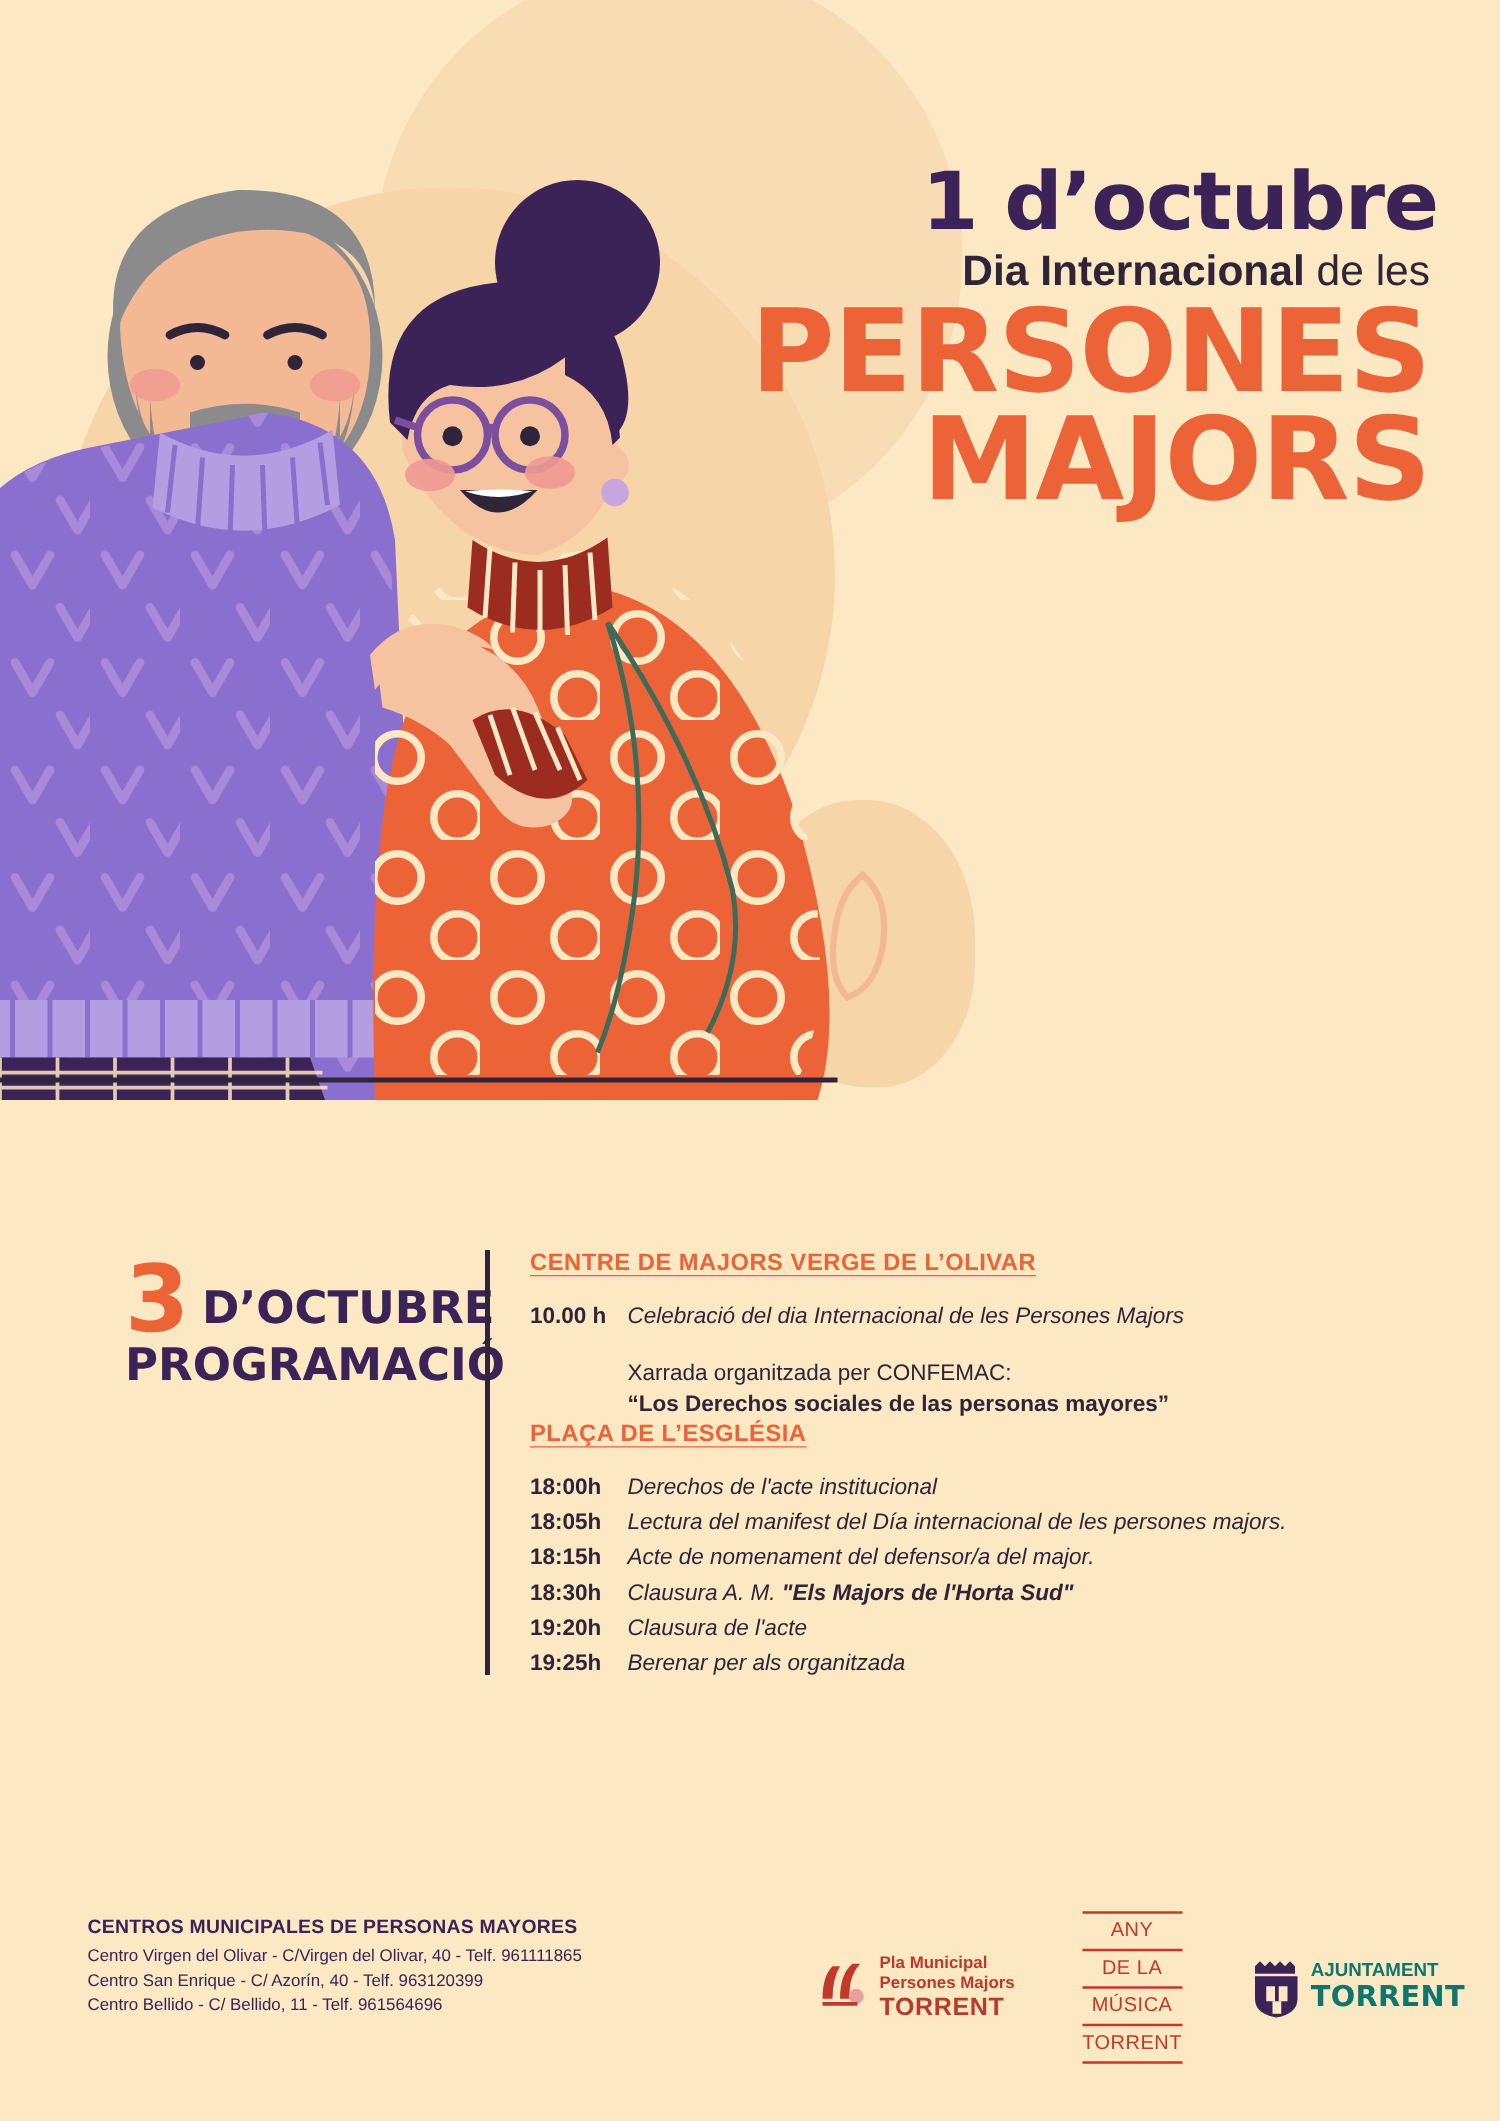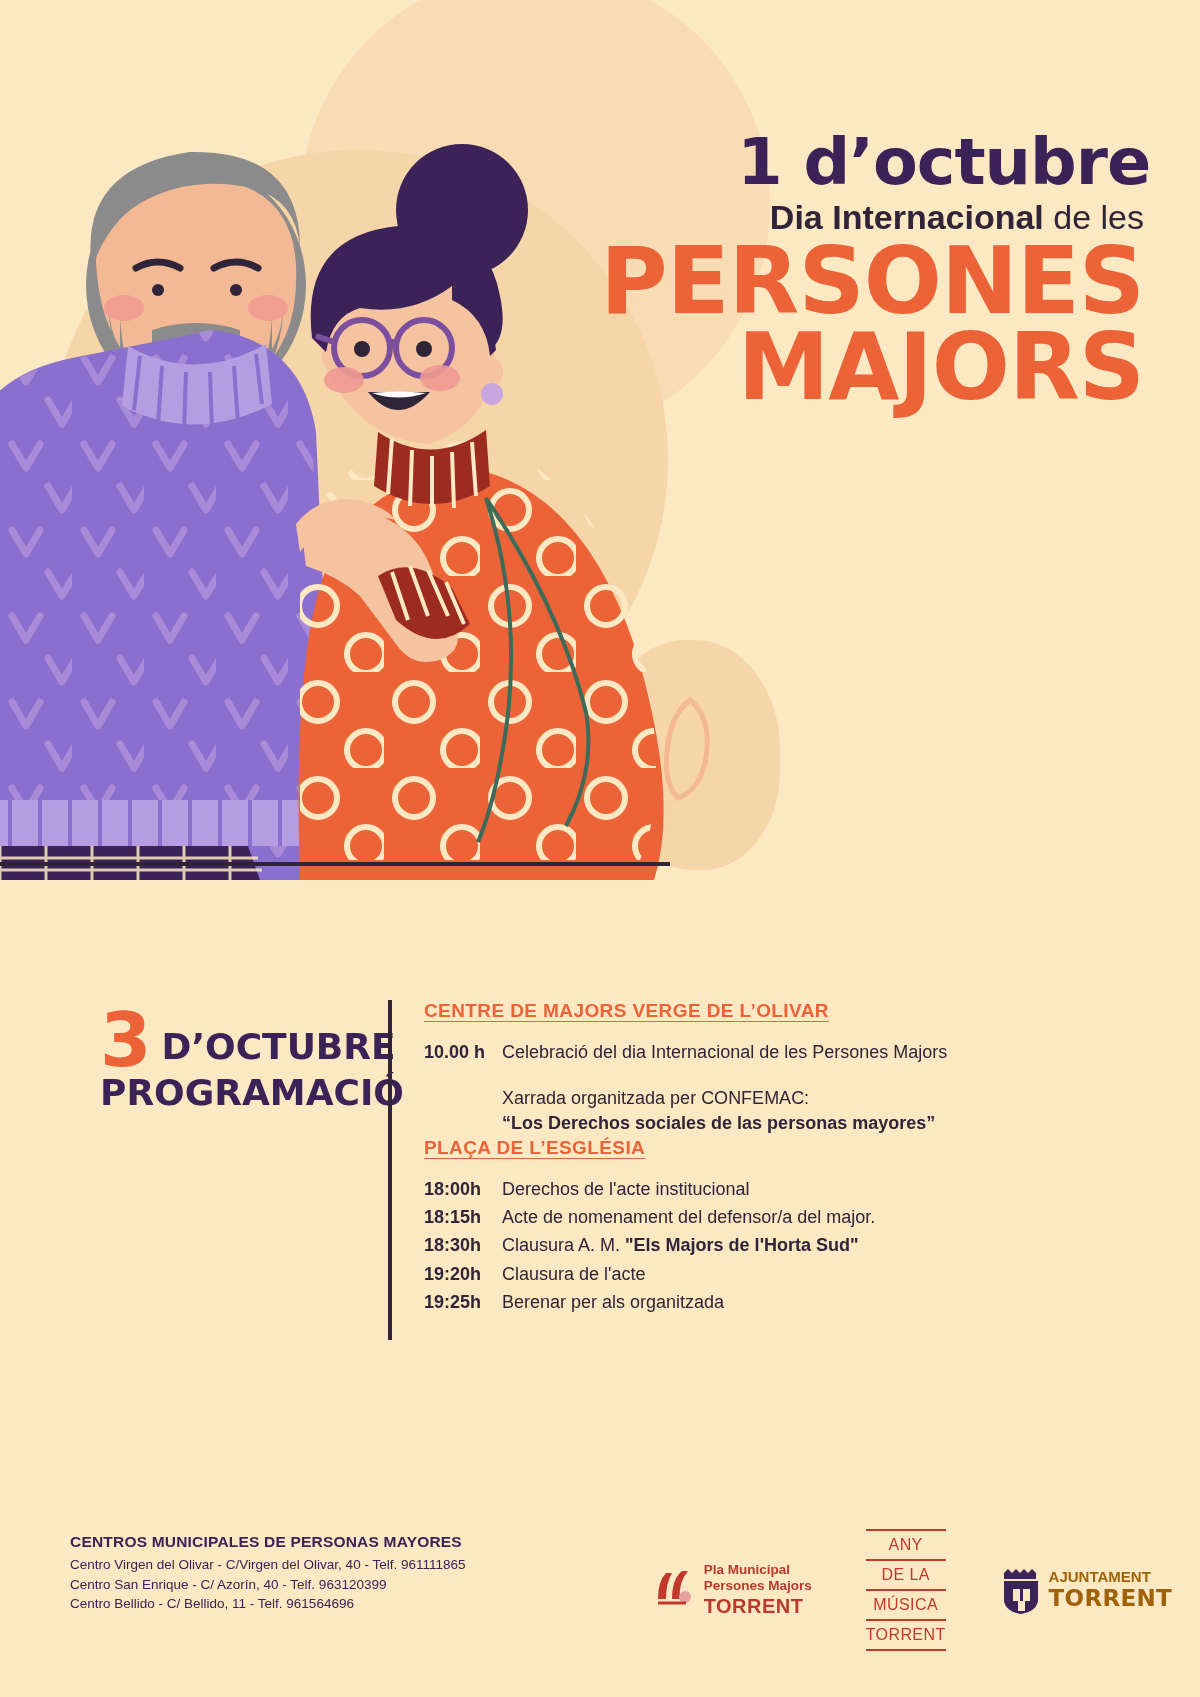"Celebració del dia Internacional de" .item .d { font-style: none -> italic }
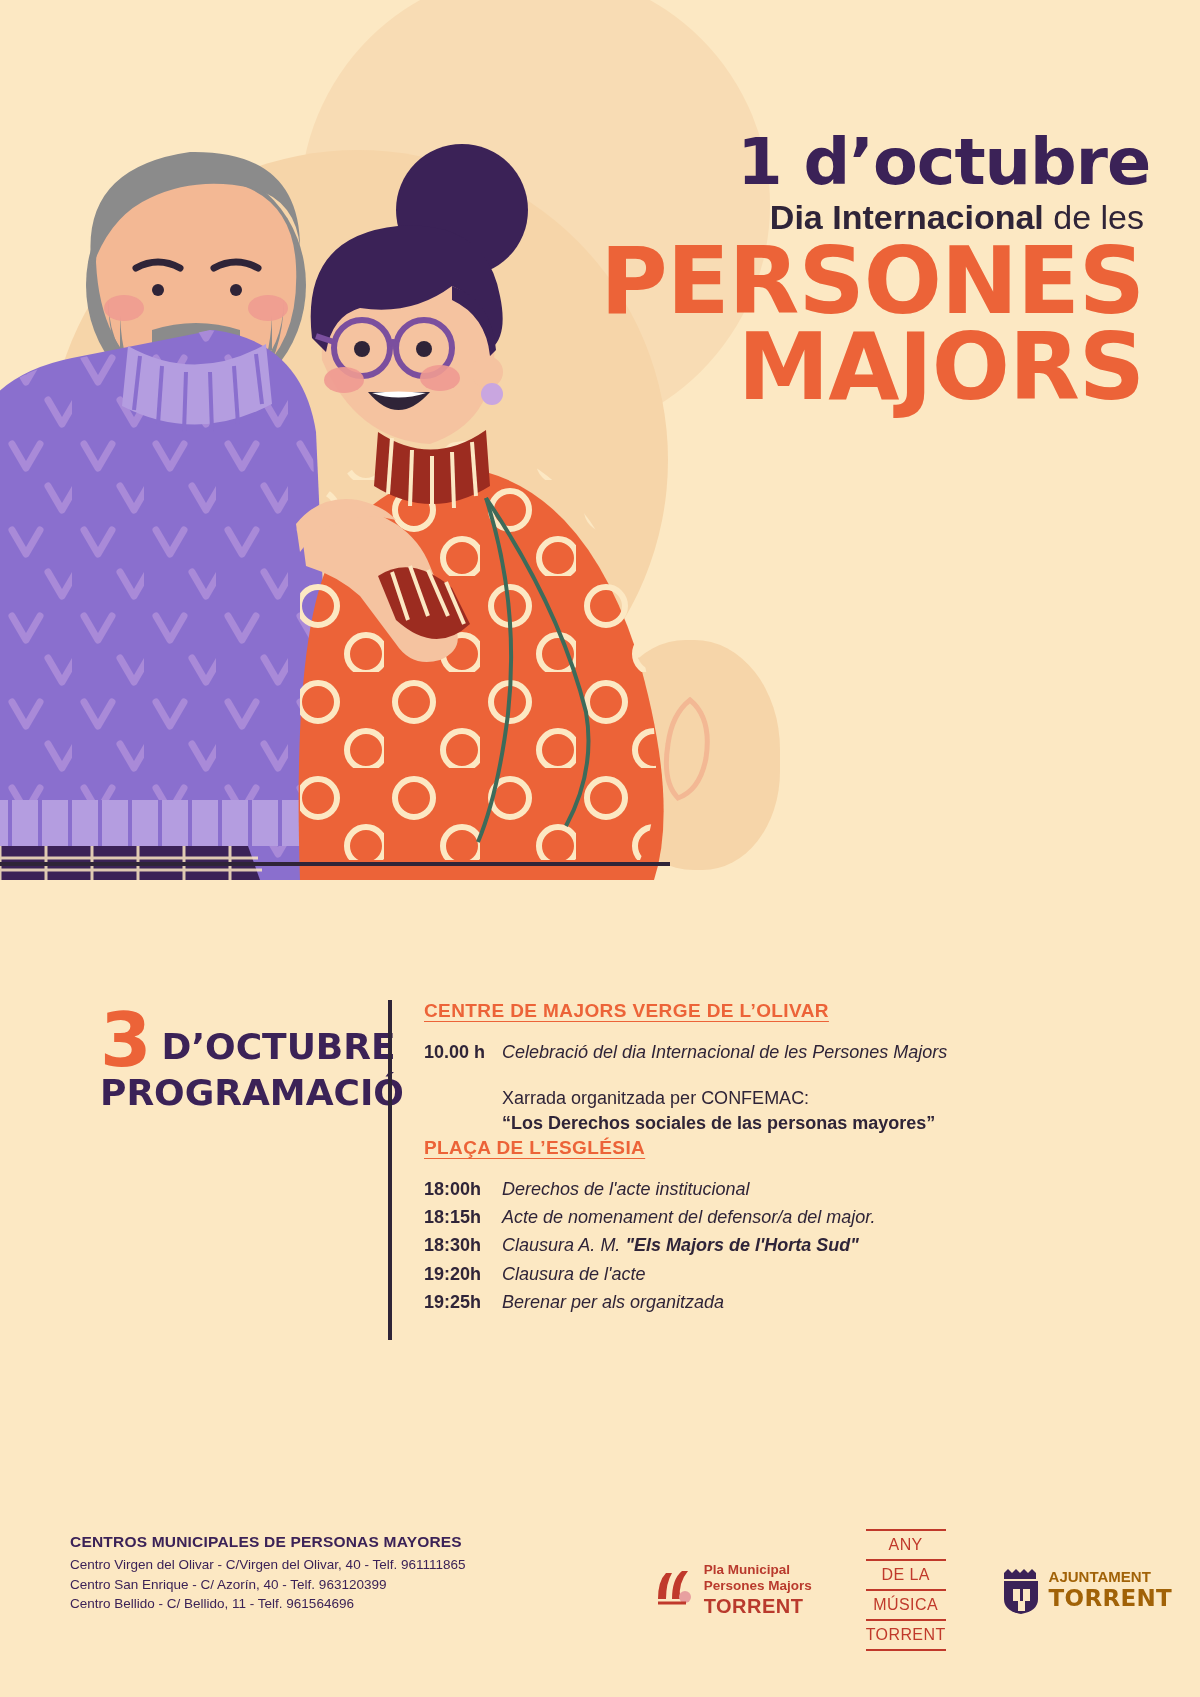"18:05h" li.item { html: none -> <li> <span>18:05h</span> <span>Lectura del manifest del Día internacional de les persones majors.</span> </li> }
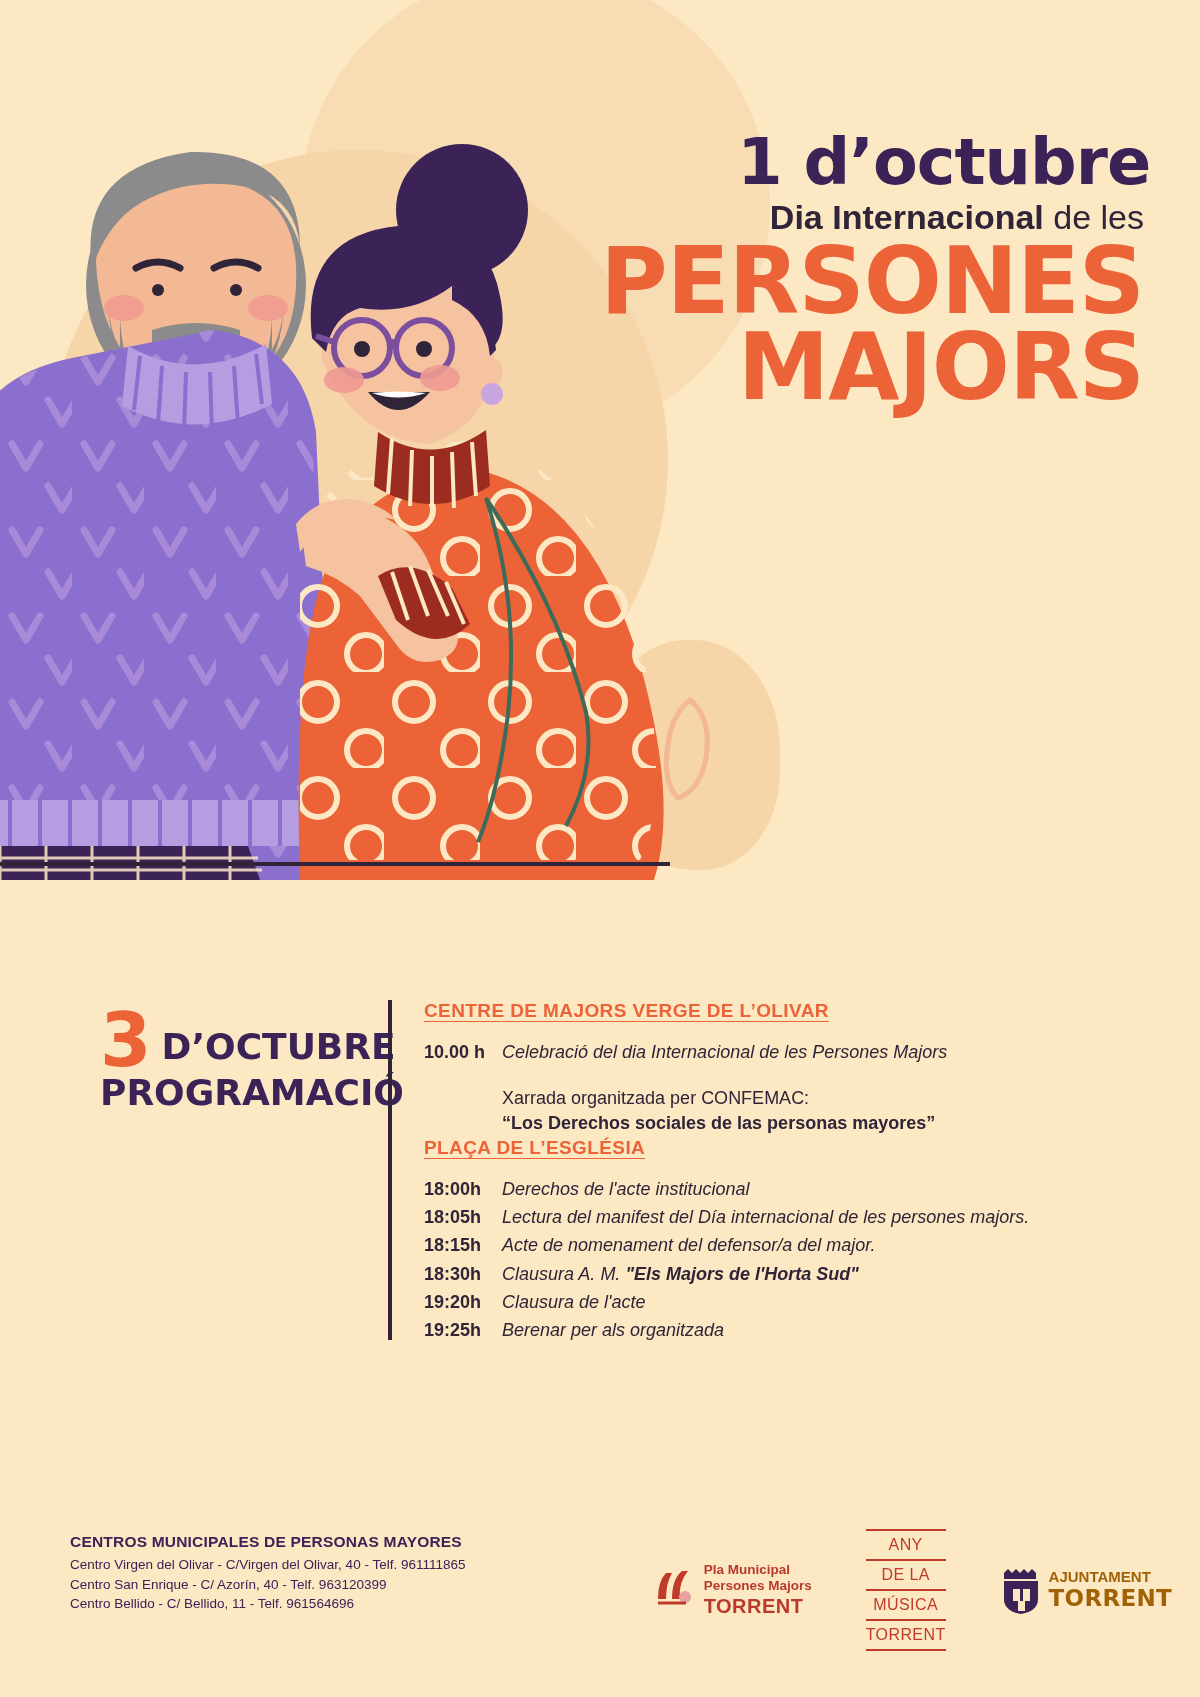"AJUNTAMENT" .logo-ajunt { color: #a16207 -> #0f766e }
